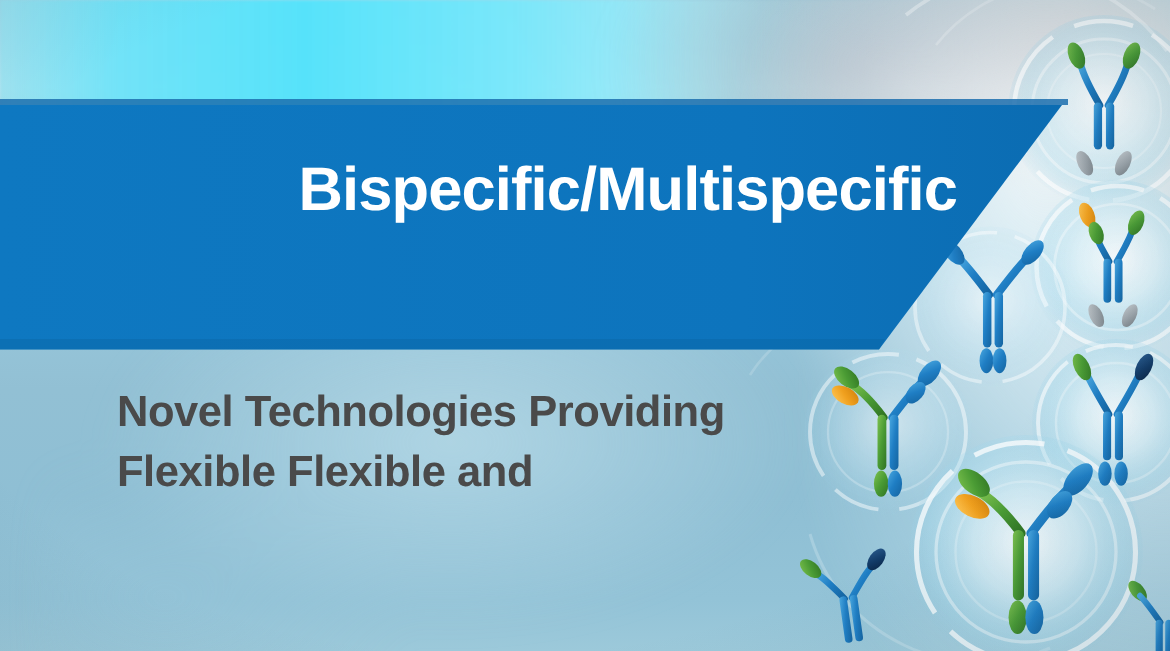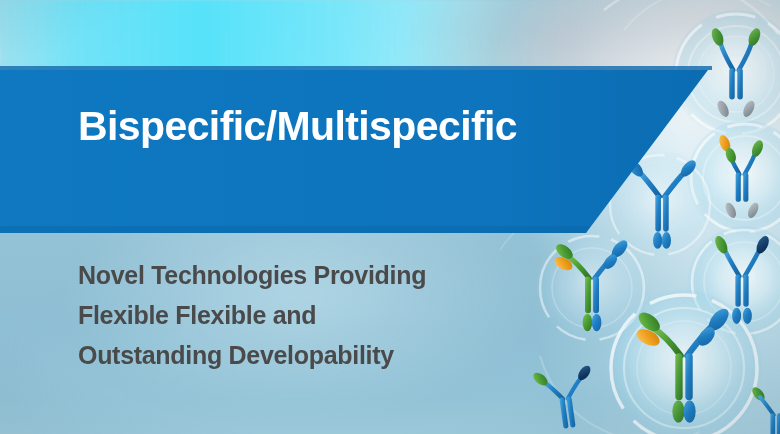"Bispecific/Multispecific" .title-block { text-align: none -> right }
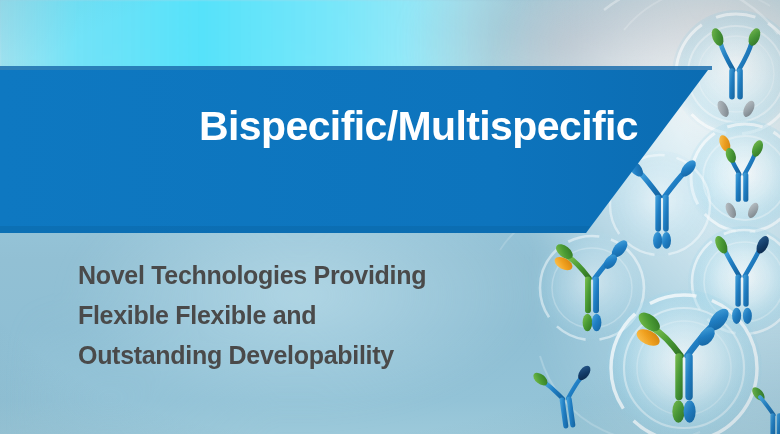"Novel Technologies Providing" .subtitle-line { font-size: 25px -> 29px }
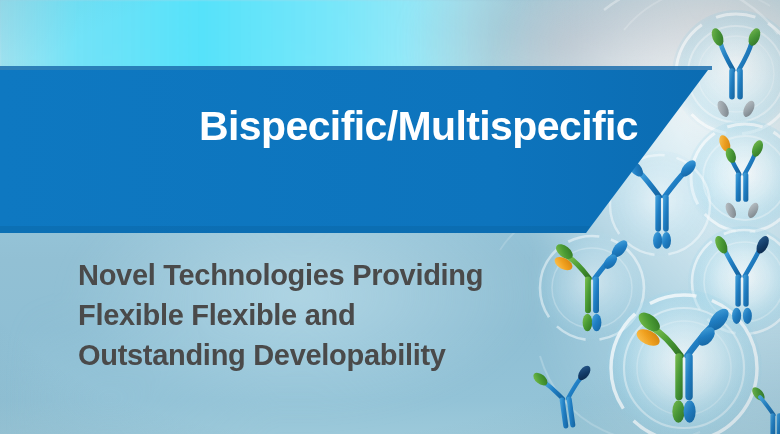"Outstanding Developability" div.subtitle-line { html: <div>Outstanding Developability</div> -> none }
